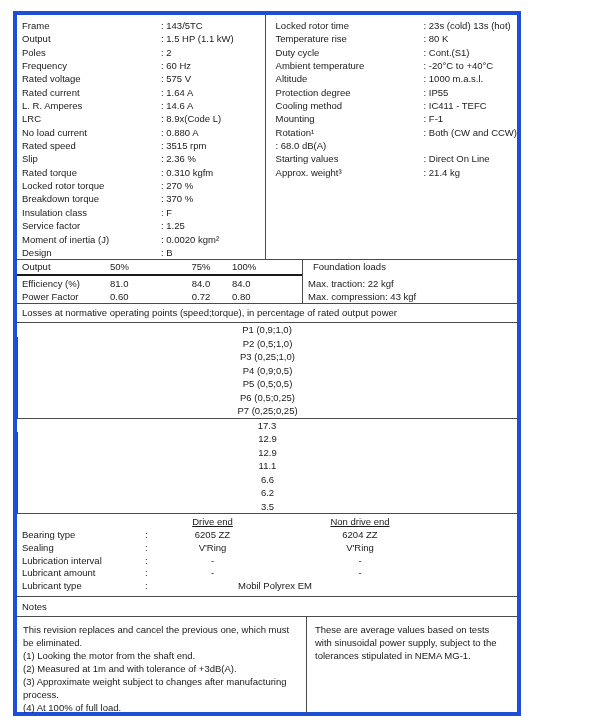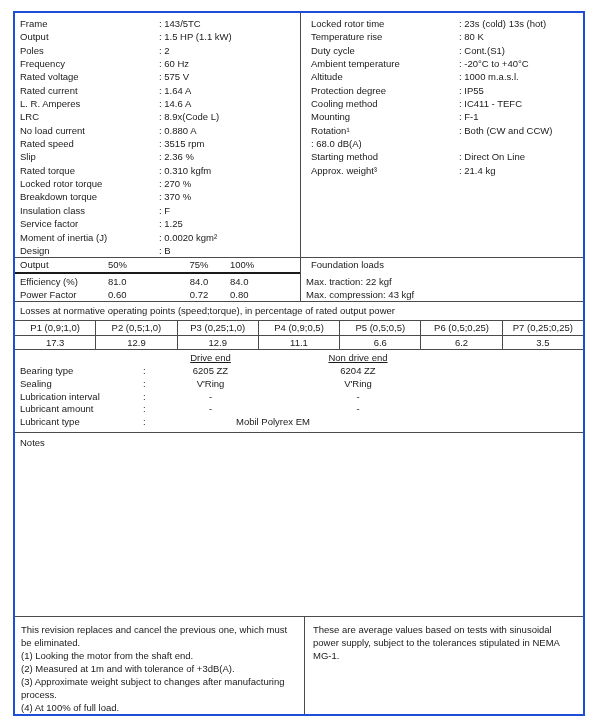"Frame" .doc { border: 2px solid #1d4ed8 -> 4px solid #1d4ed8; width: 572px -> 508px }
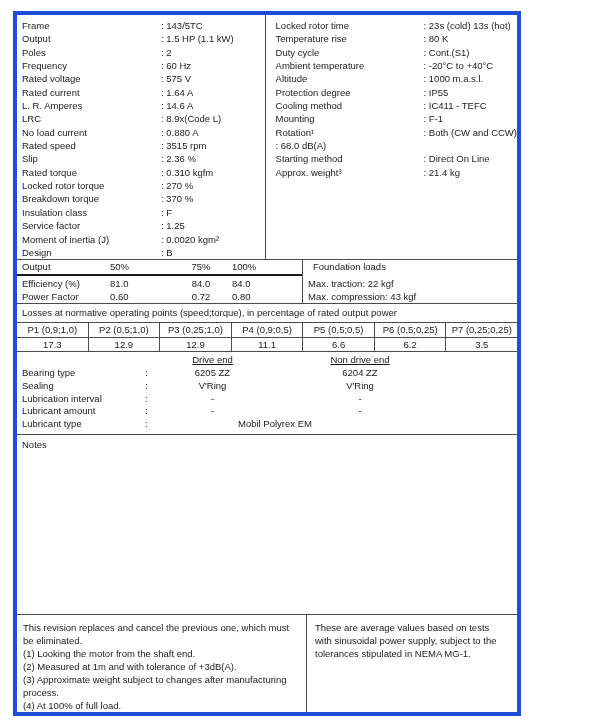"Starting method" span.lbl { text: method -> values }
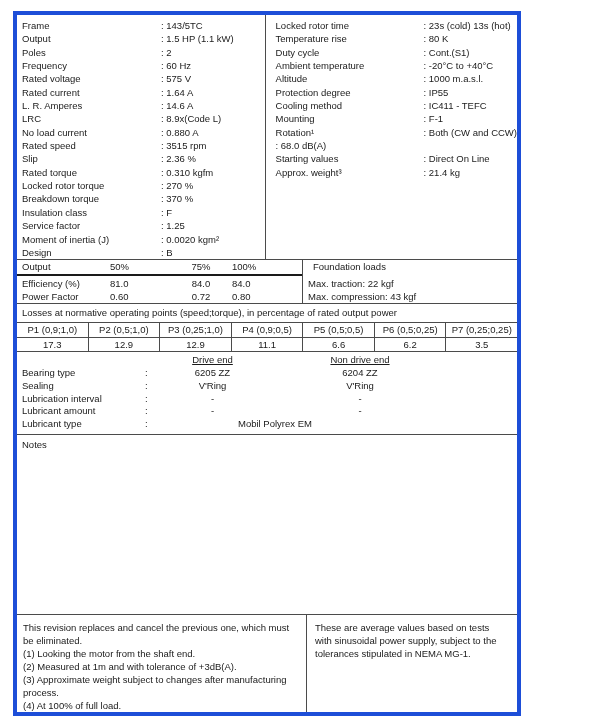"P1 (0,9;1,0)" .losses-row { flex-direction: none -> column }
